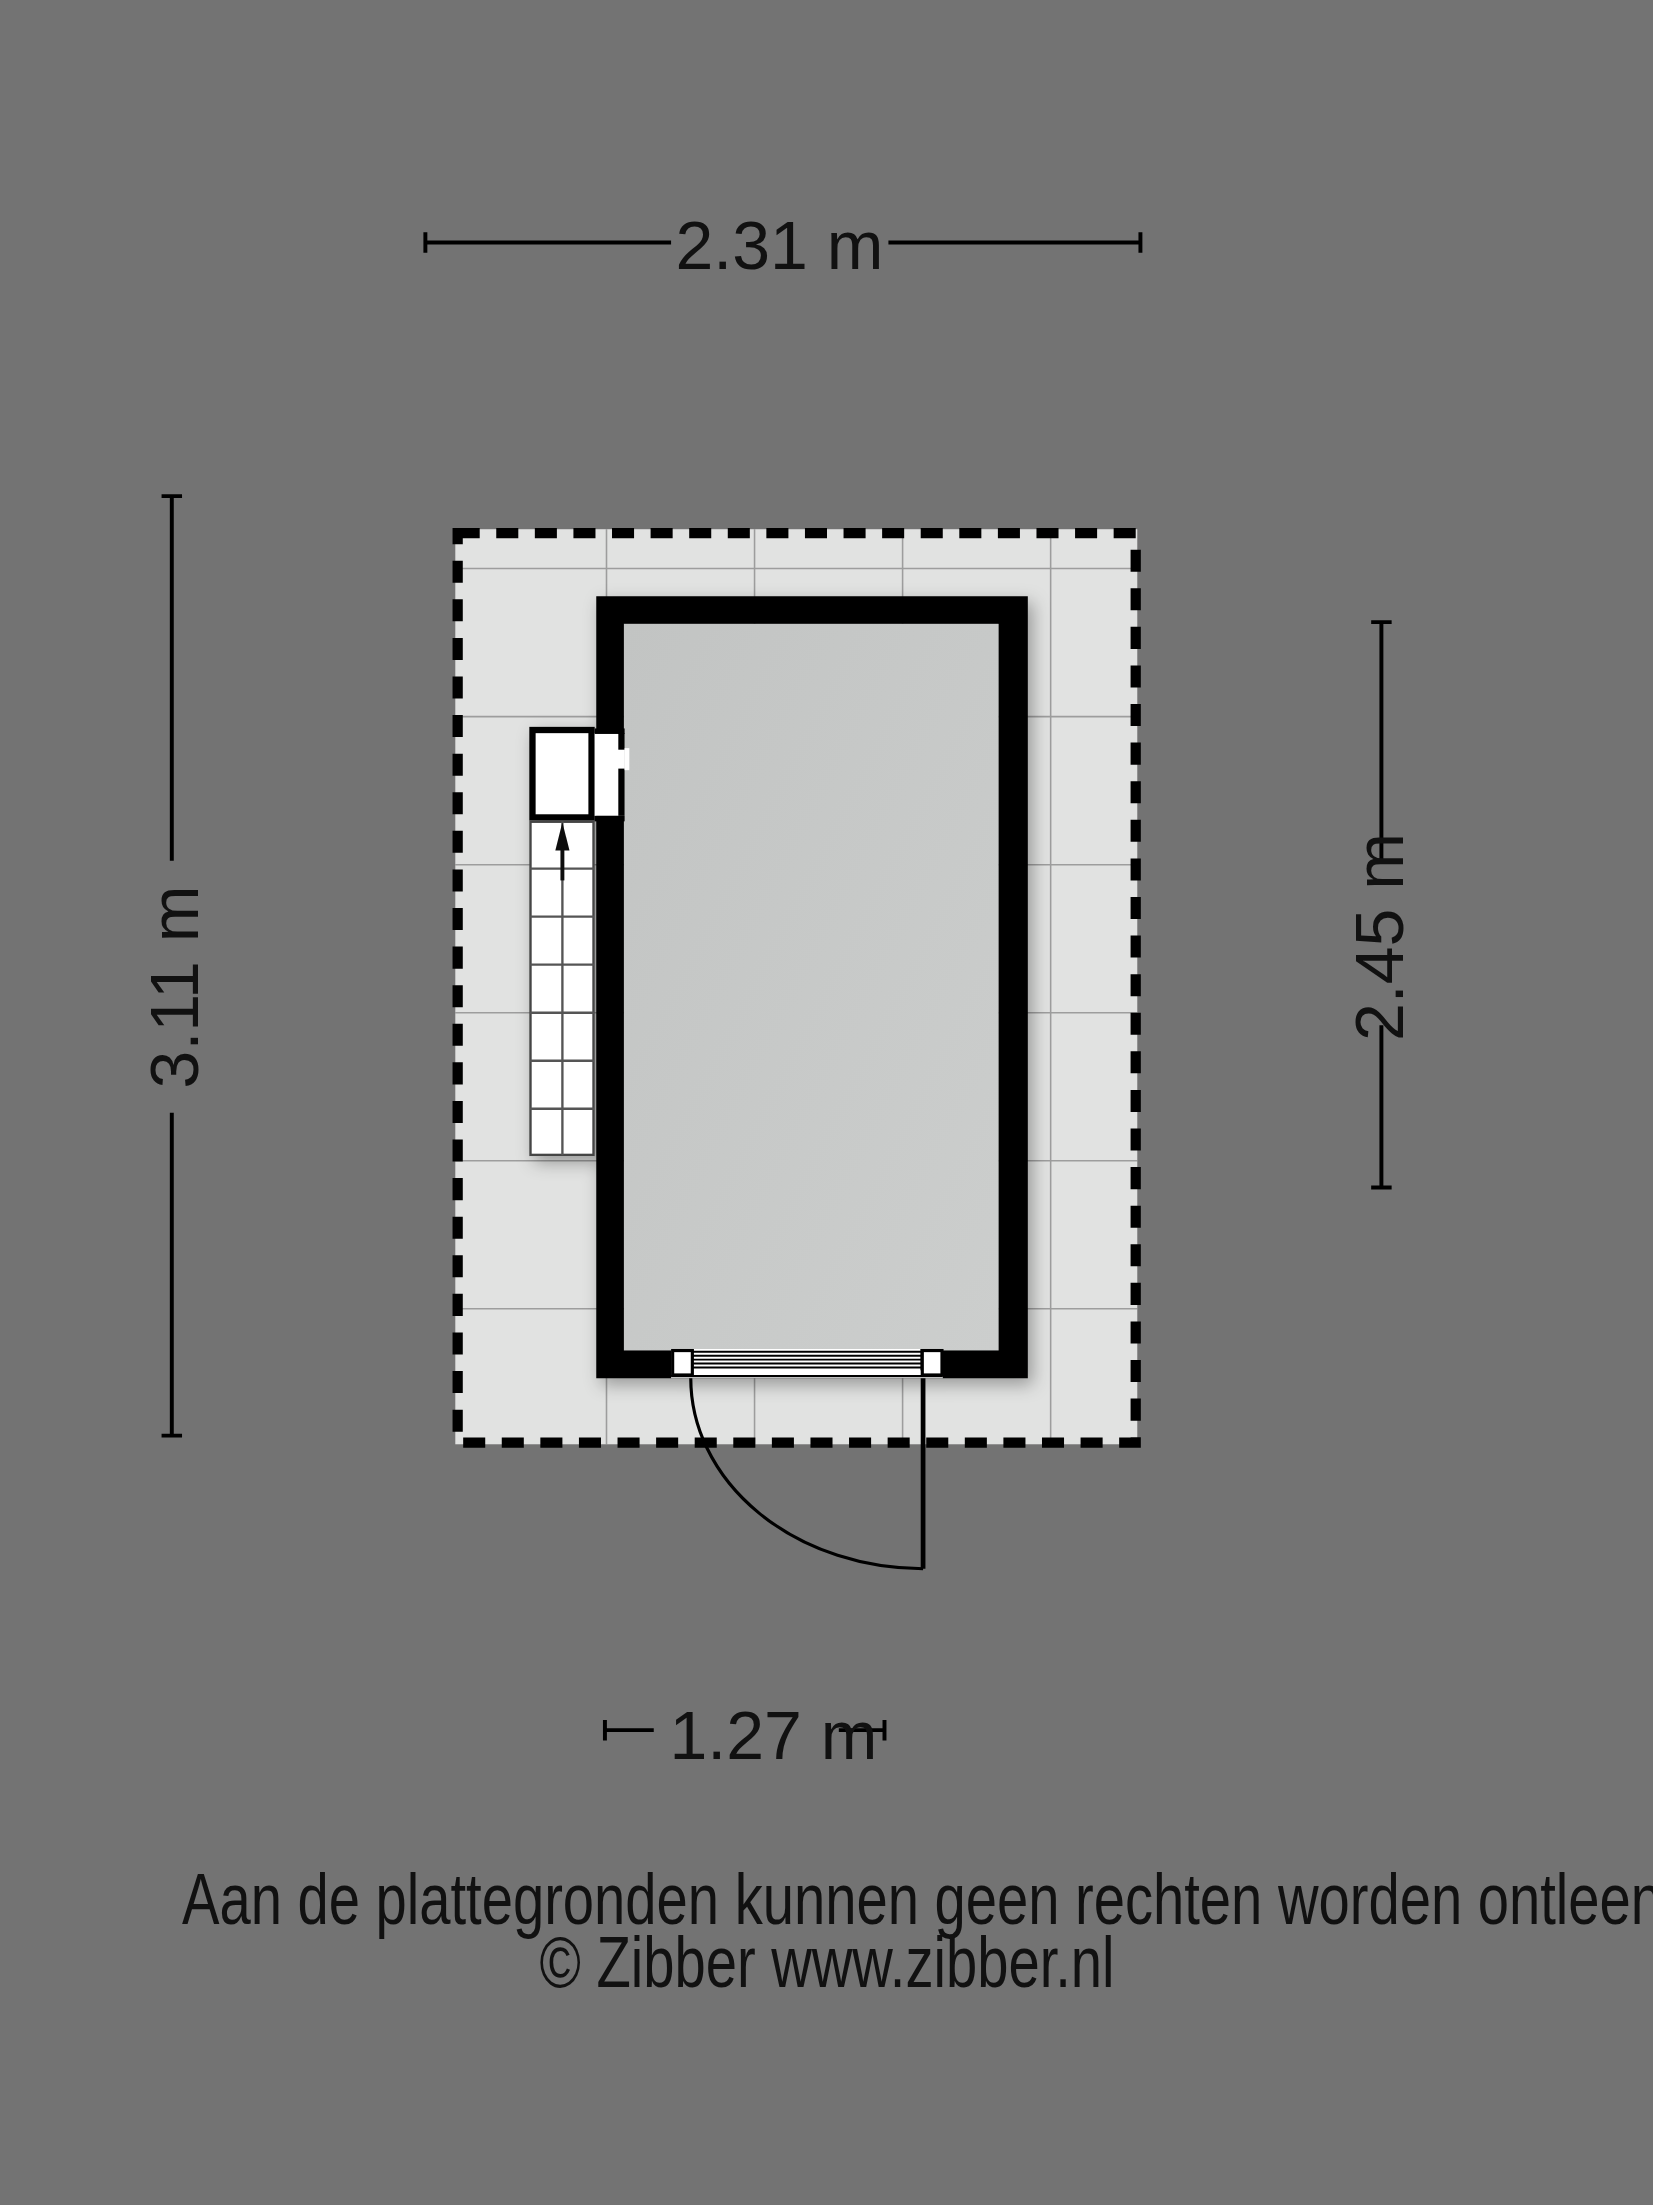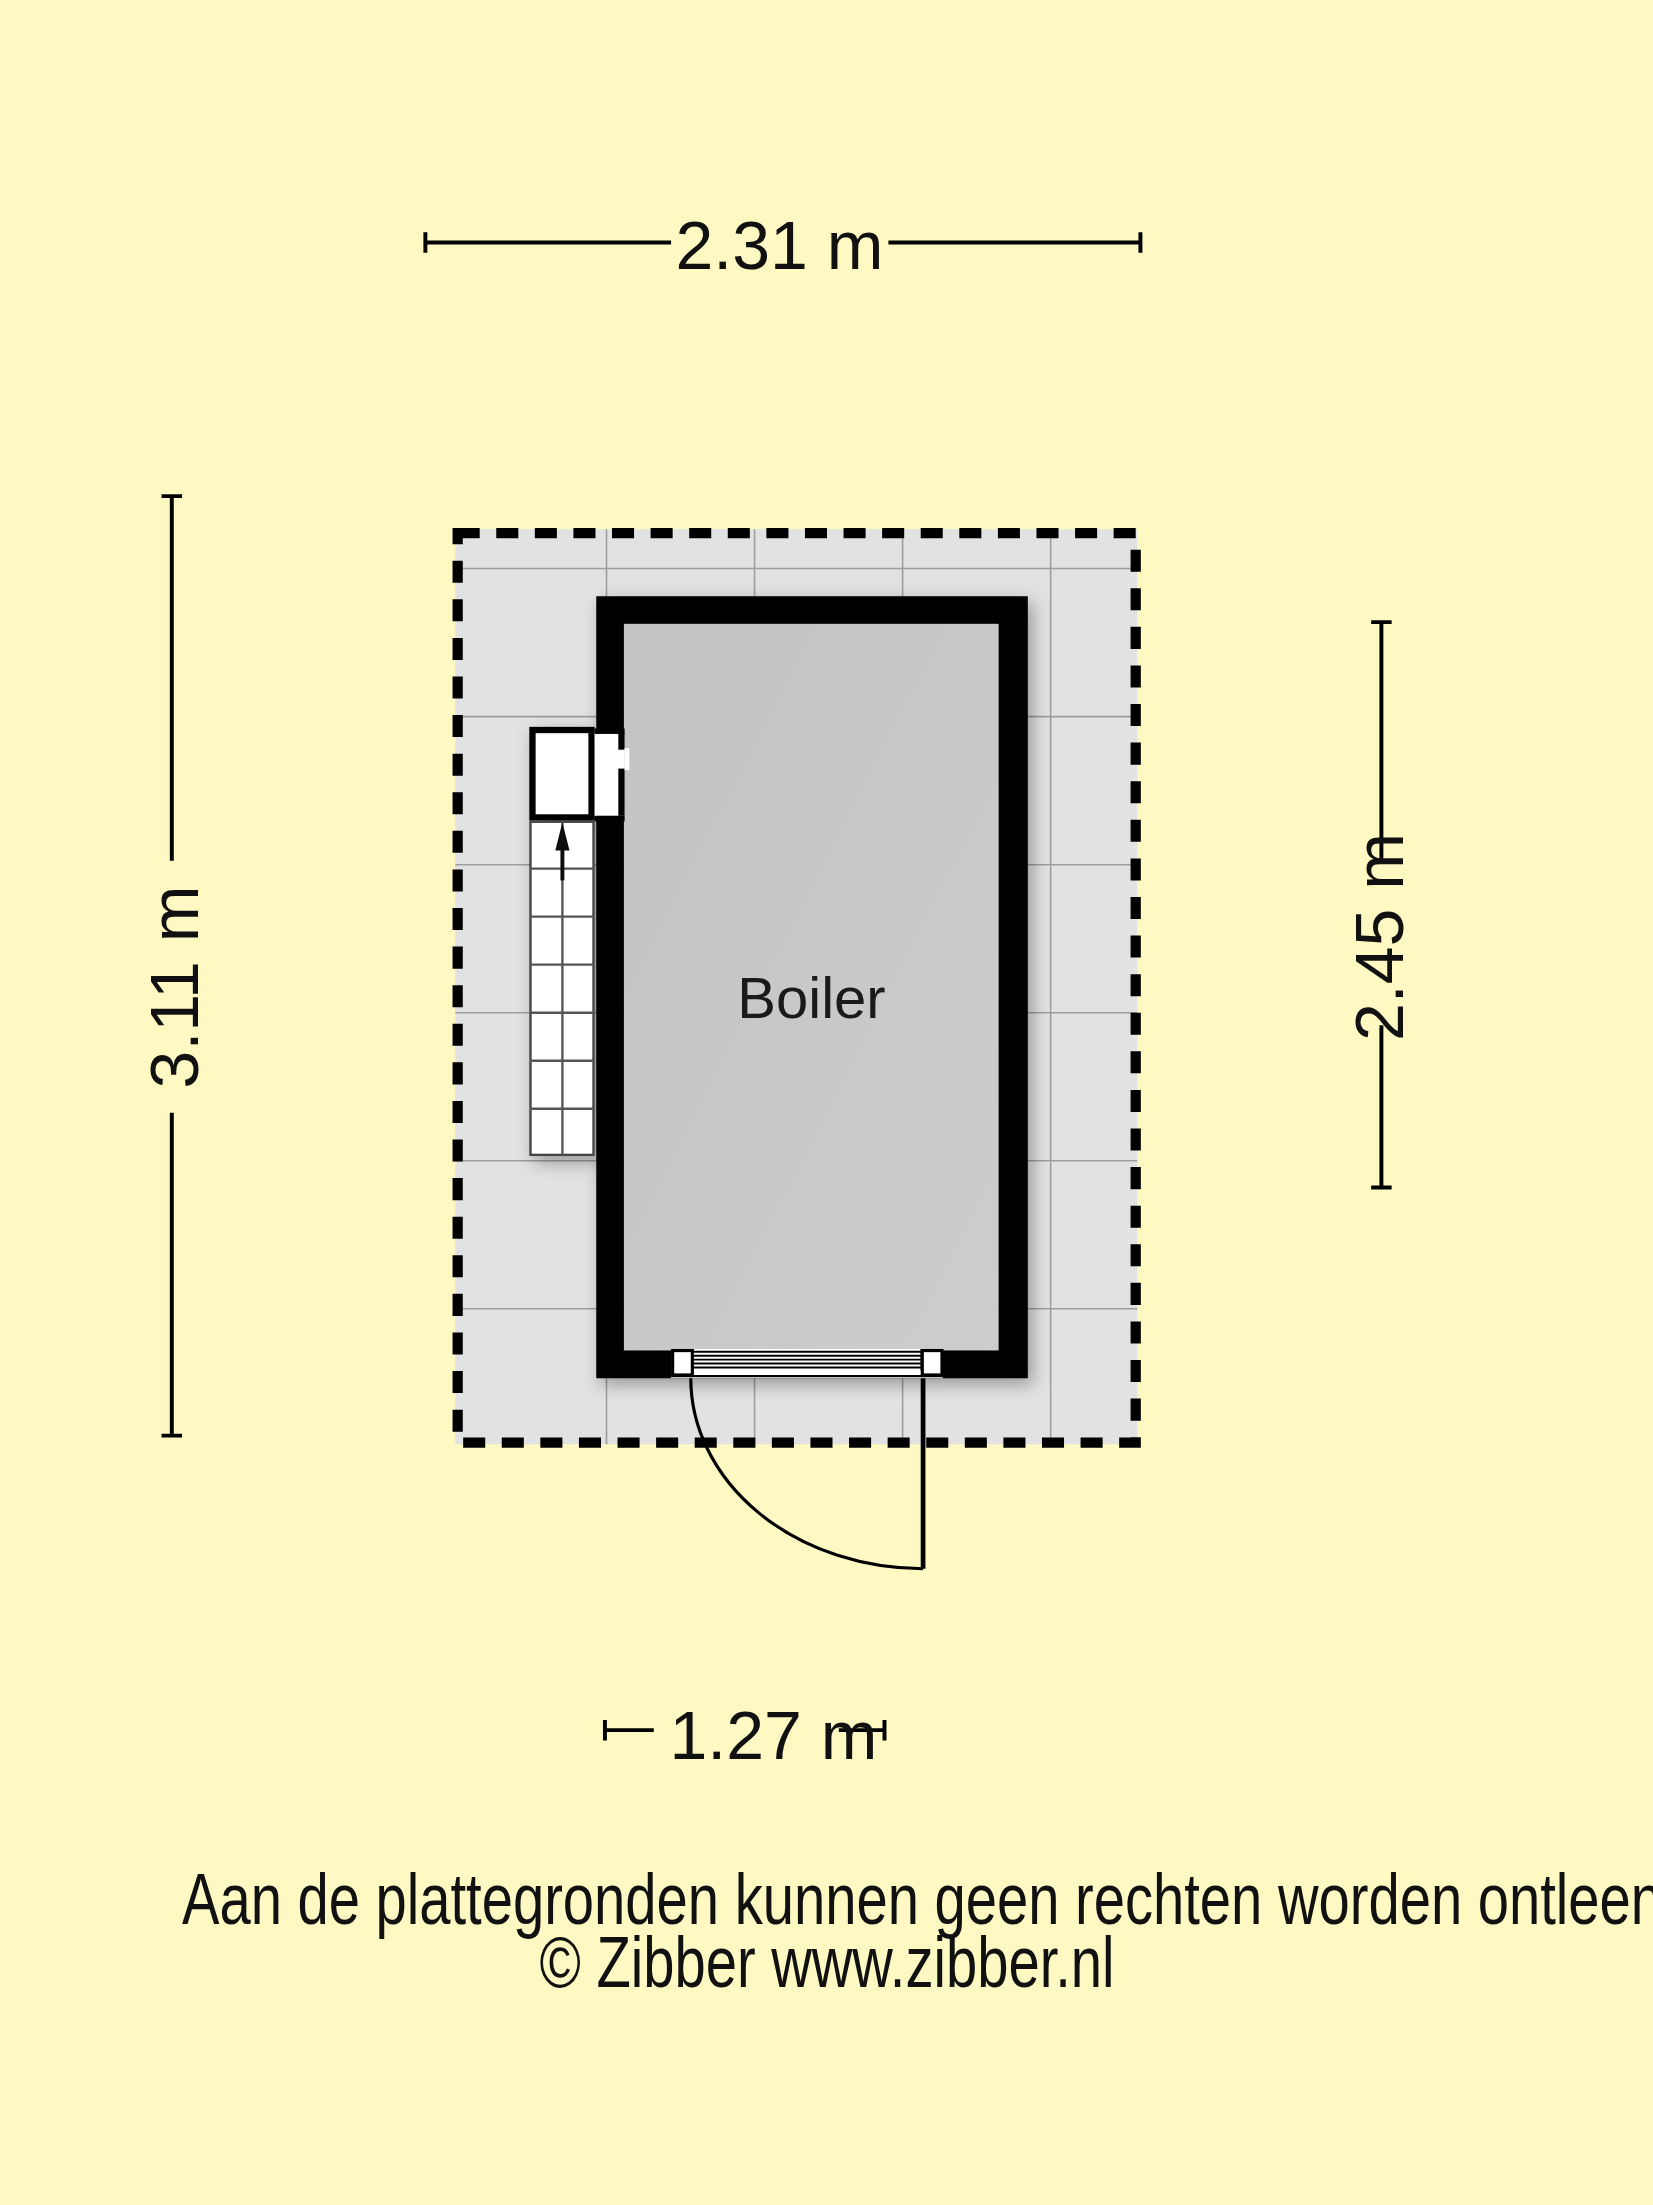"2.31 m" .page { background: #fef9c3 -> #737373 }
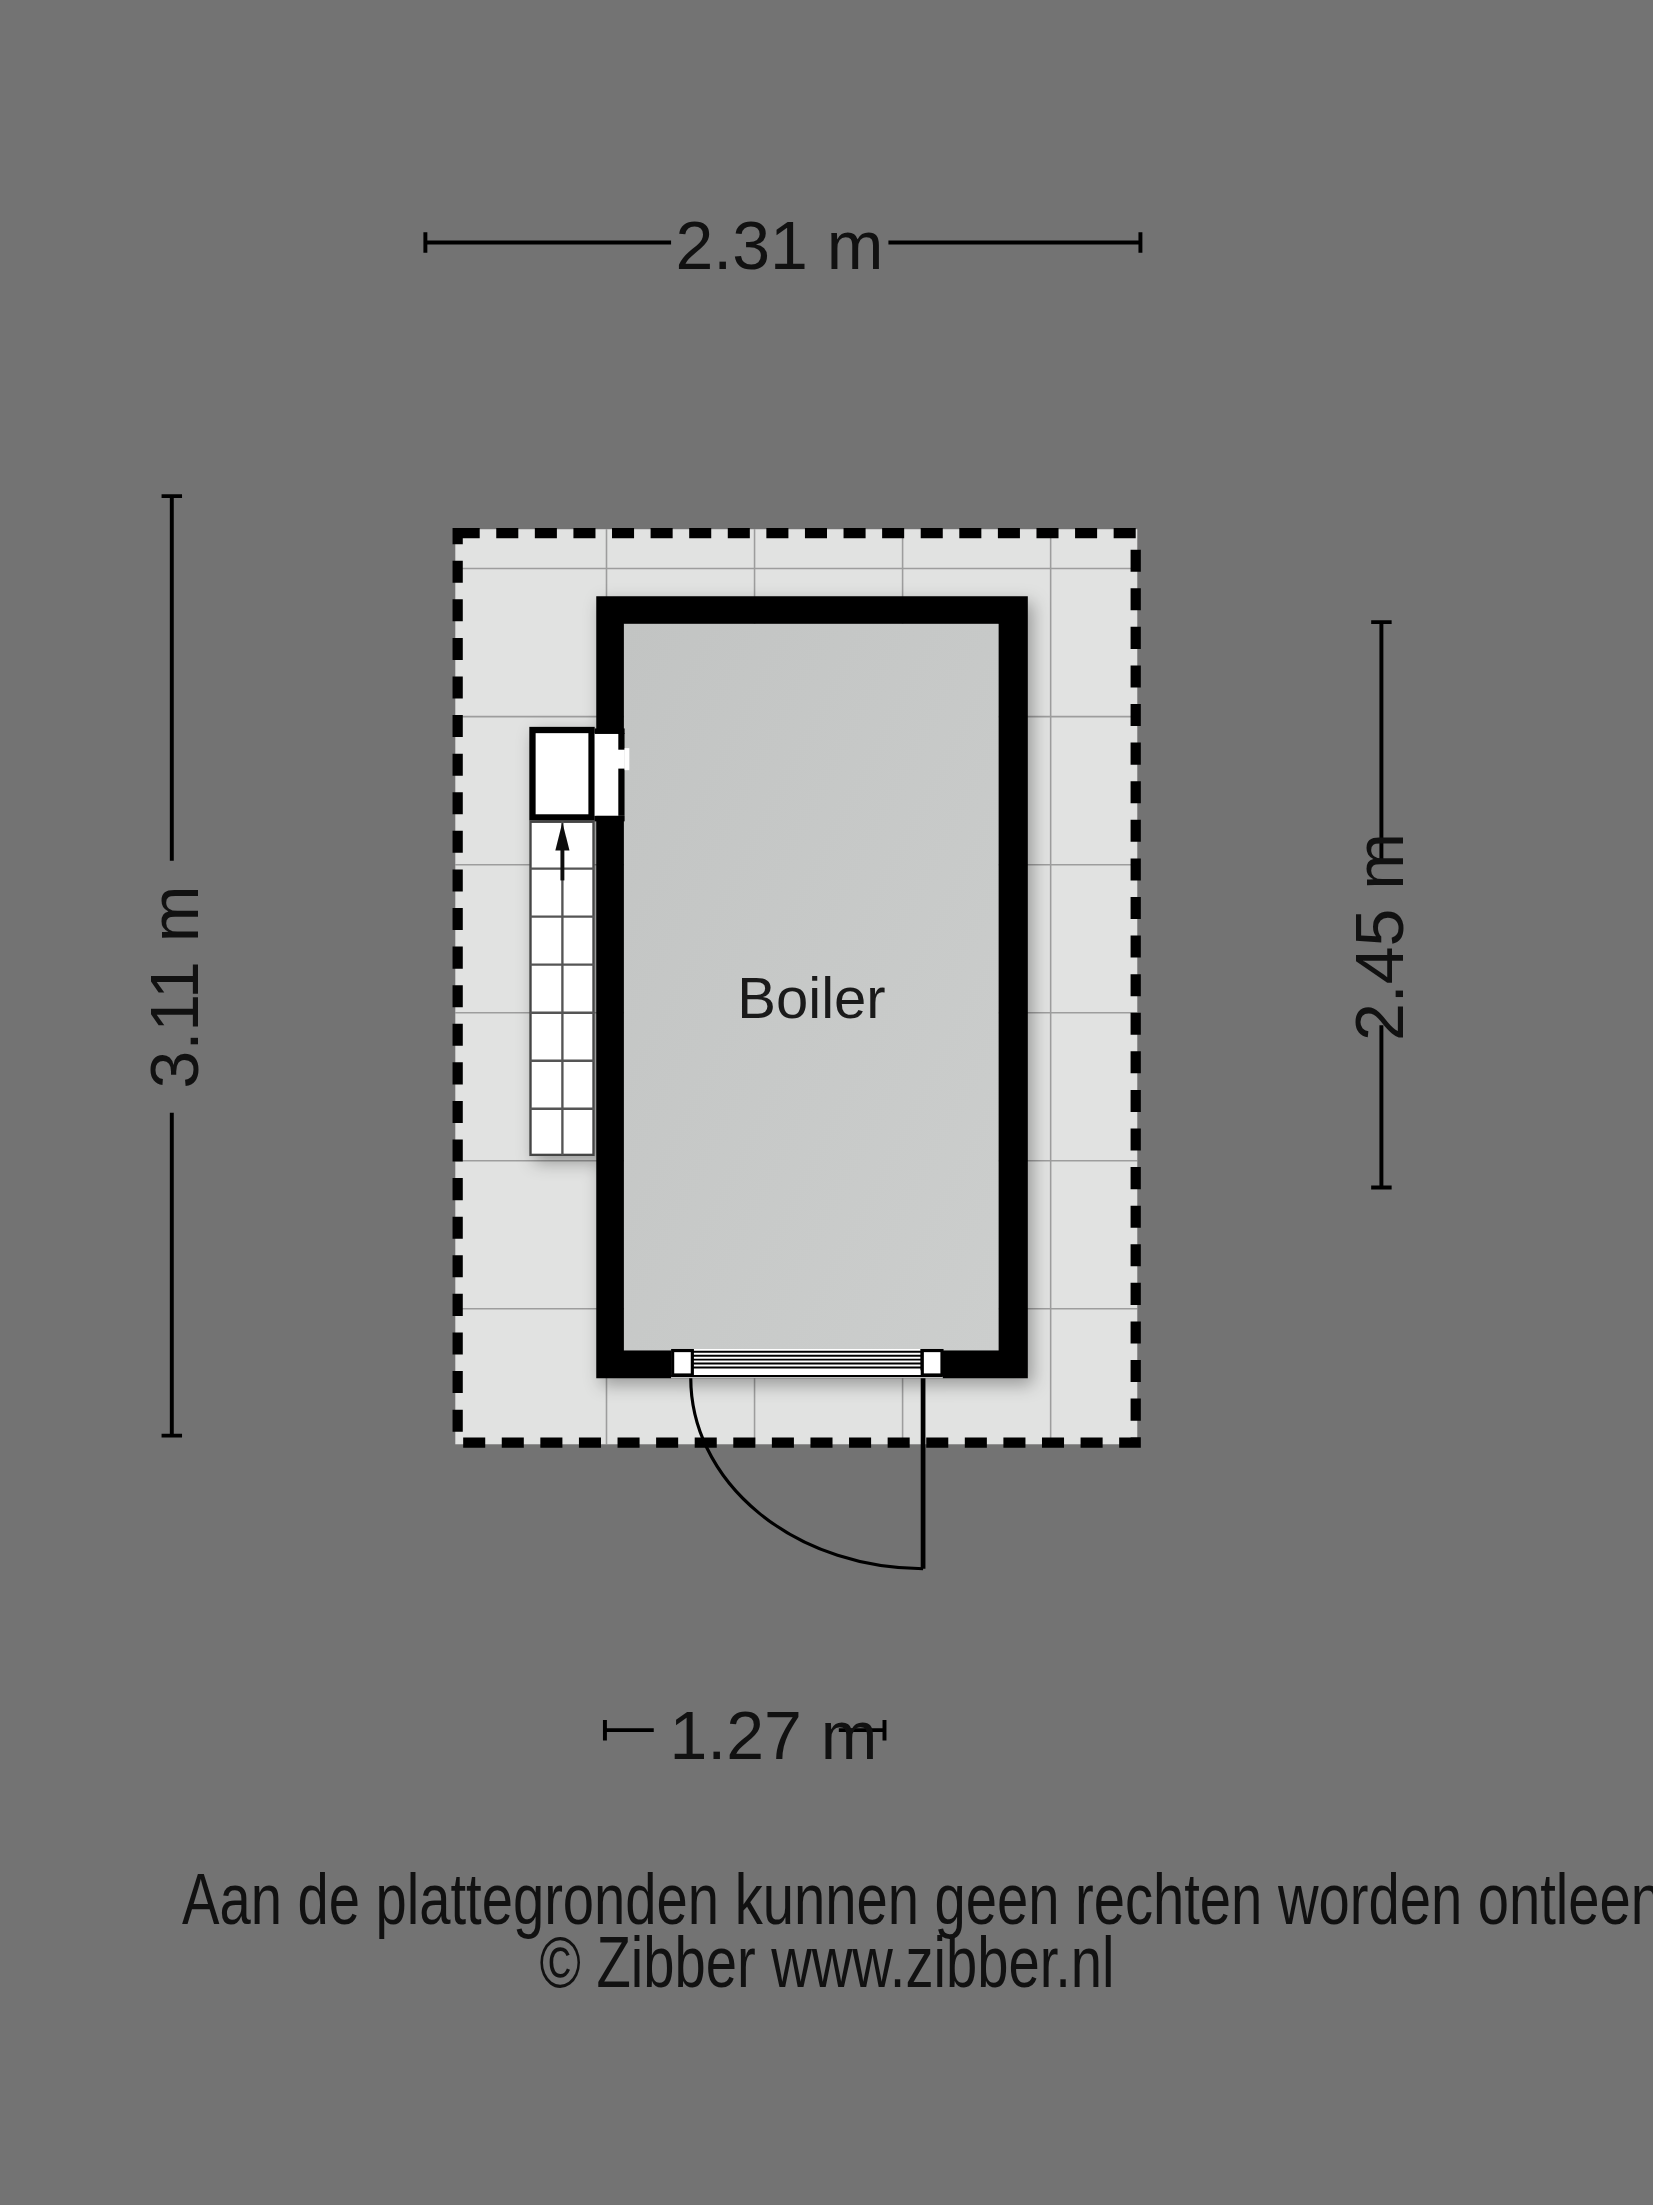"Boiler" div.room-label { html: <div>Boiler</div> -> none }
